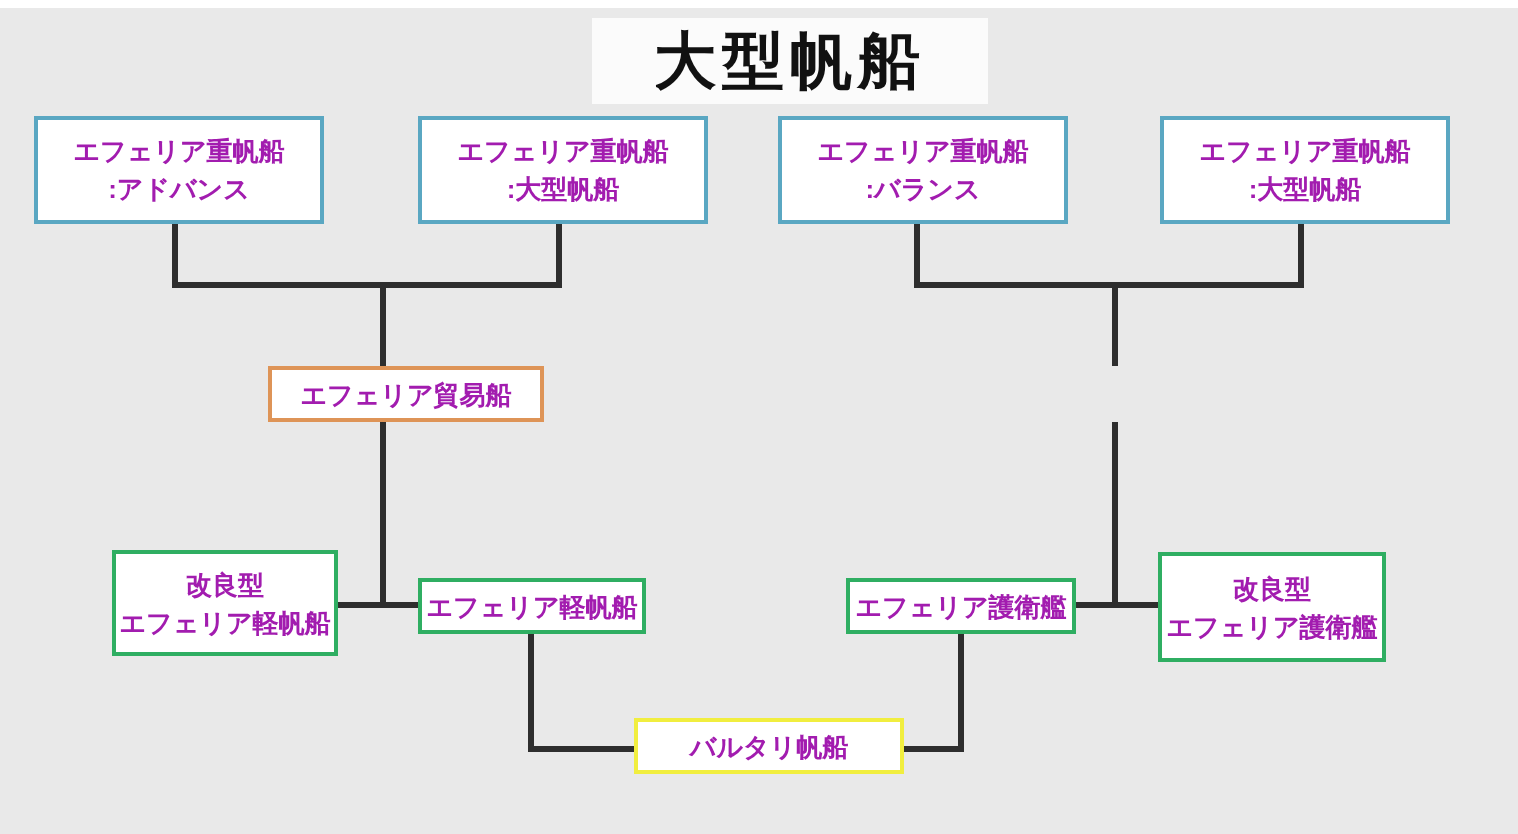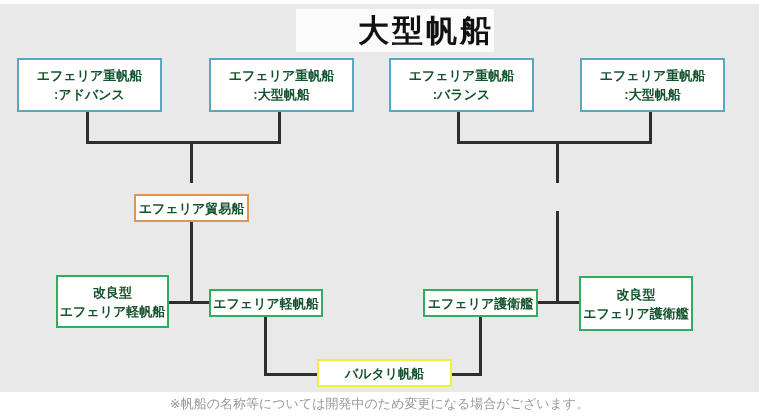"大型帆船" .title-band { justify-content: flex-end -> center }
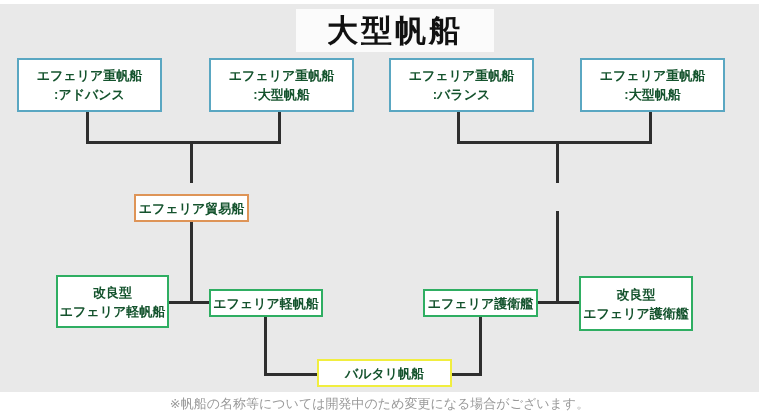"エフェリア重帆船" .node { color: #14532d -> #a21caf }
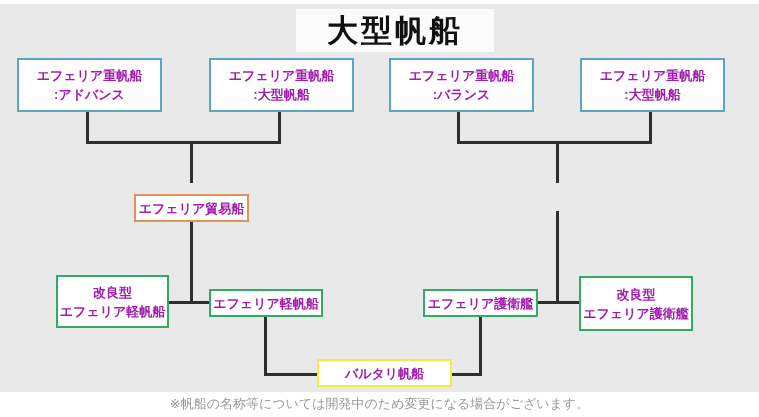"エフェリア貿易船" div.node { margin-top: 11px -> none; width: 115px -> 138px }
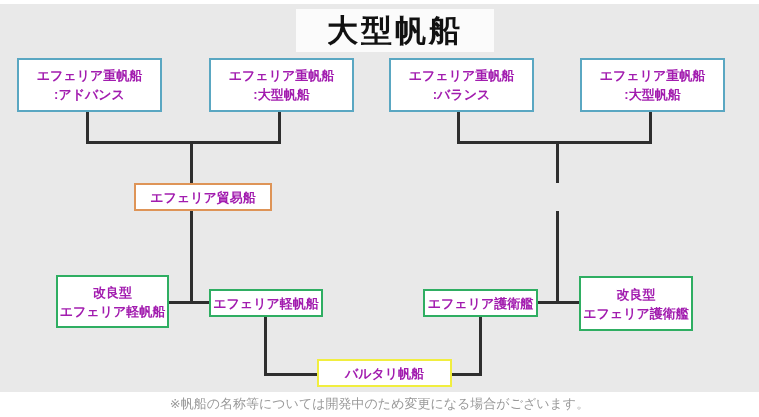"※帆船の名称等については開発中のため変更になる場合がございます。" div.footer-band { html: <div> <div>※帆船の名称等については開発中のため変更になる場合がございます。</div> </div> -> none }
